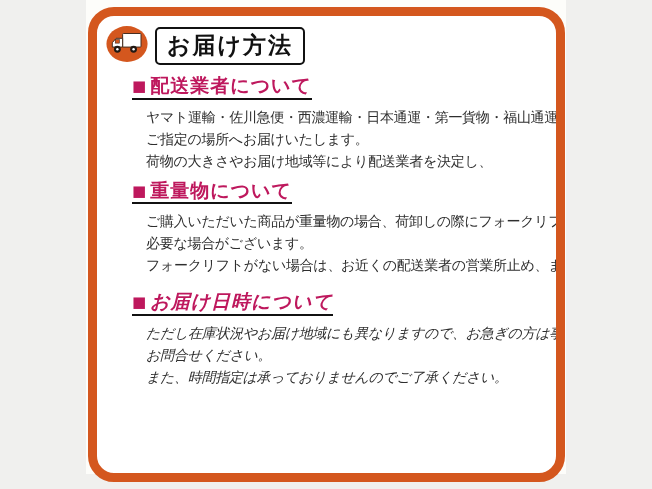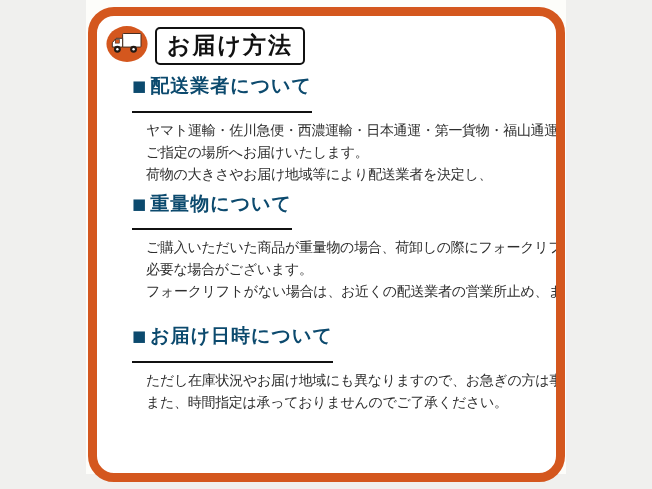"■ 配送業者について" .sec-head { color: #0c4a6e -> #be185d; padding-bottom: 13px -> 0 }
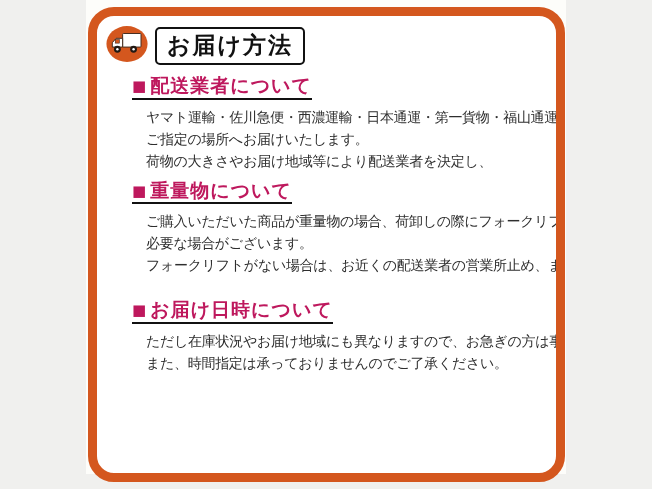"■ お届け日時について" .sec.last { font-style: none -> italic; margin-top: 21px -> 13px }
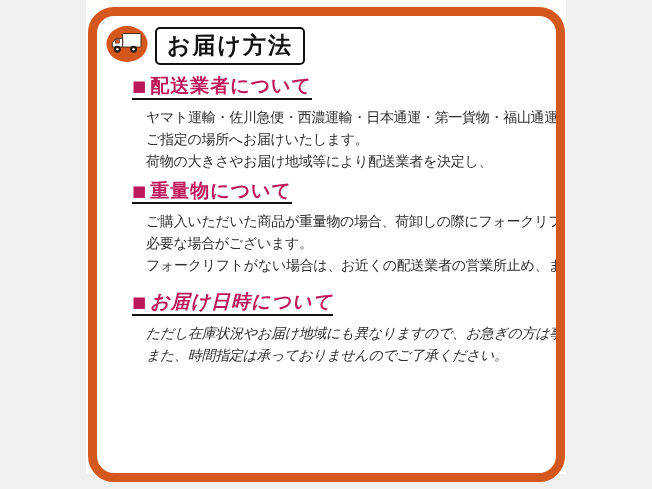"お問合せください。" p.line { html: none -> <p>お問合せください。</p> }
